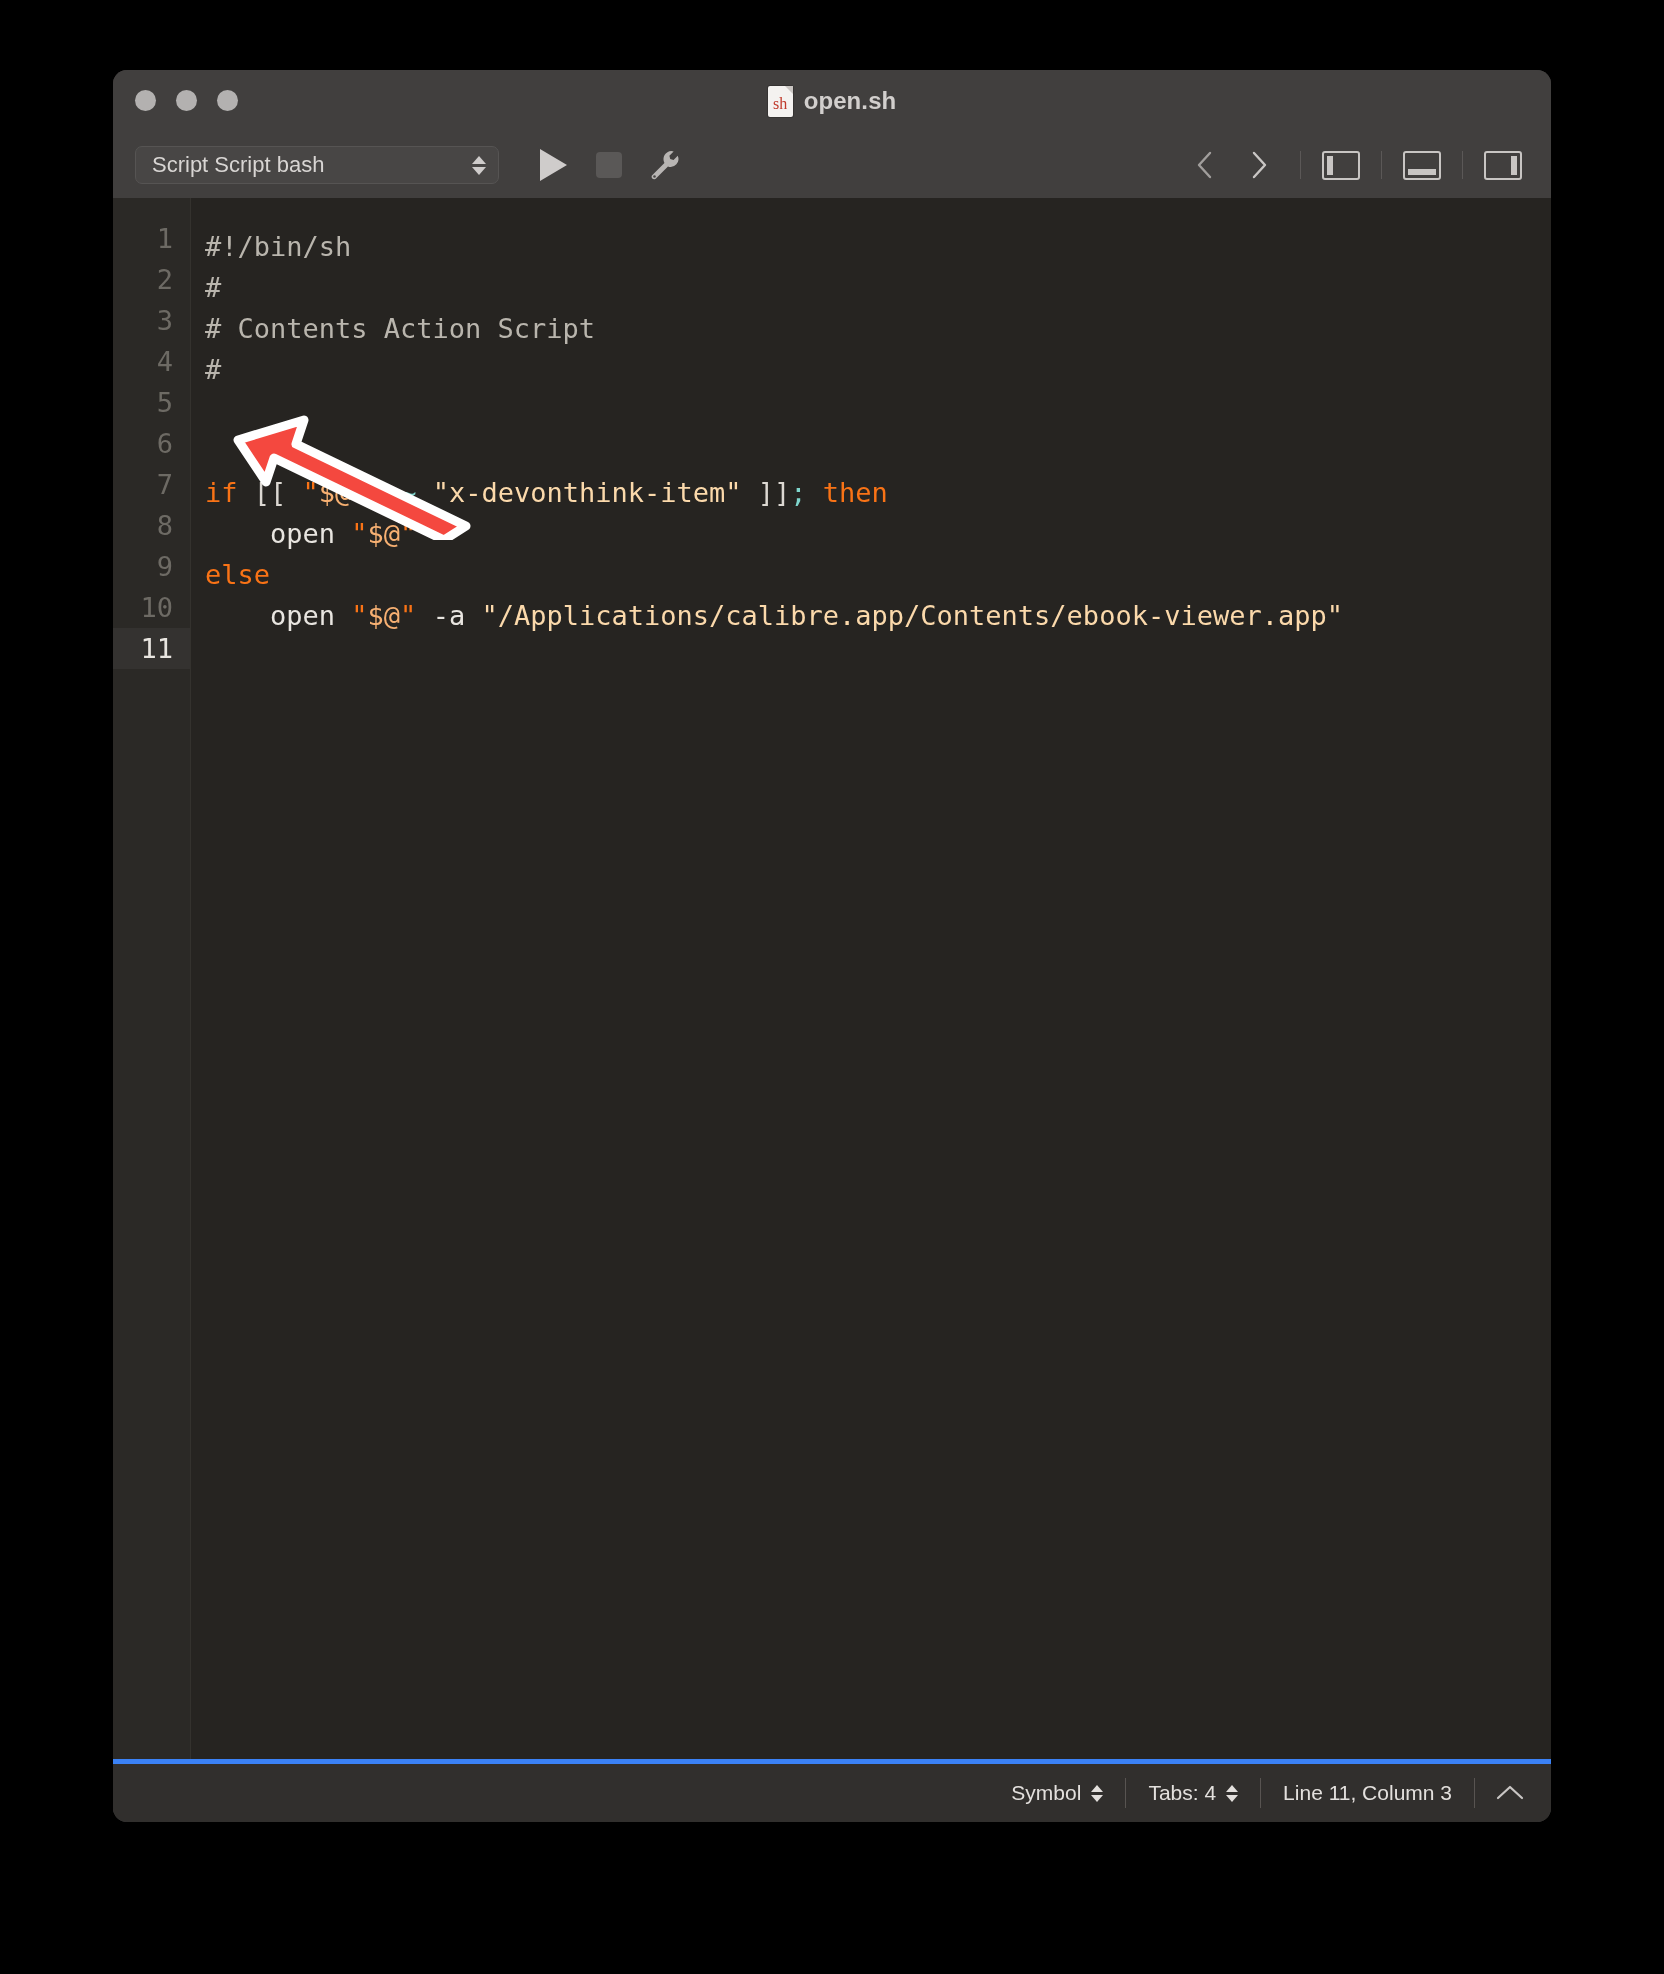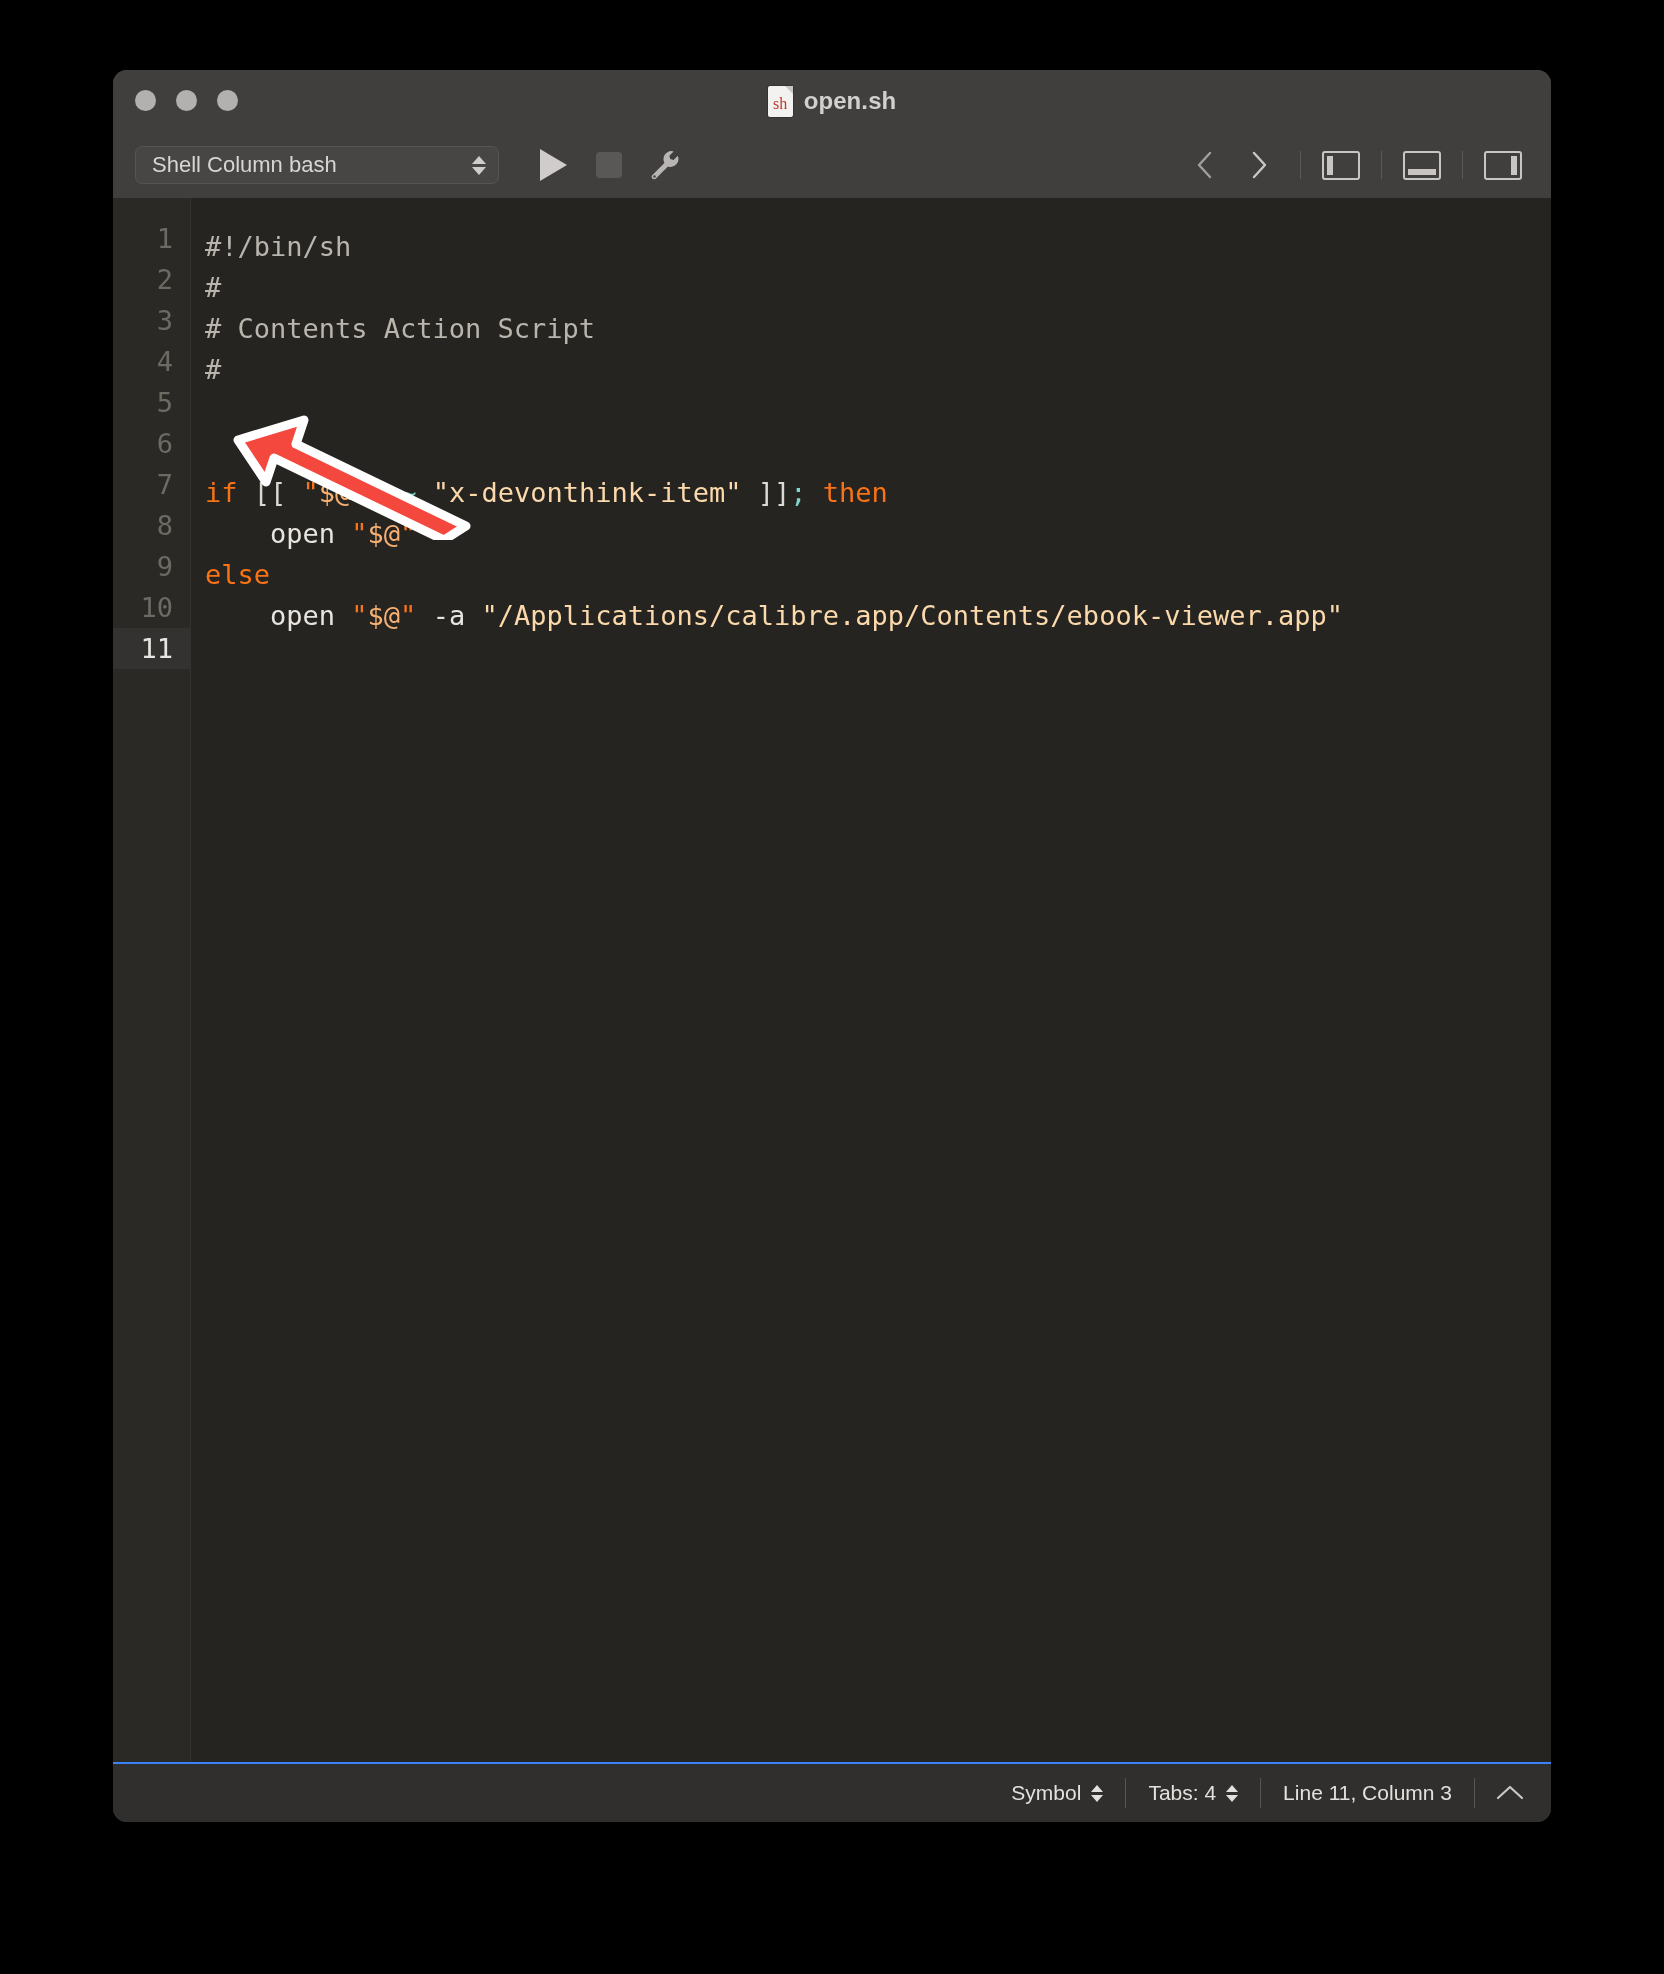"Shell Column bash" span.label { text: Shell Column -> Script Script }
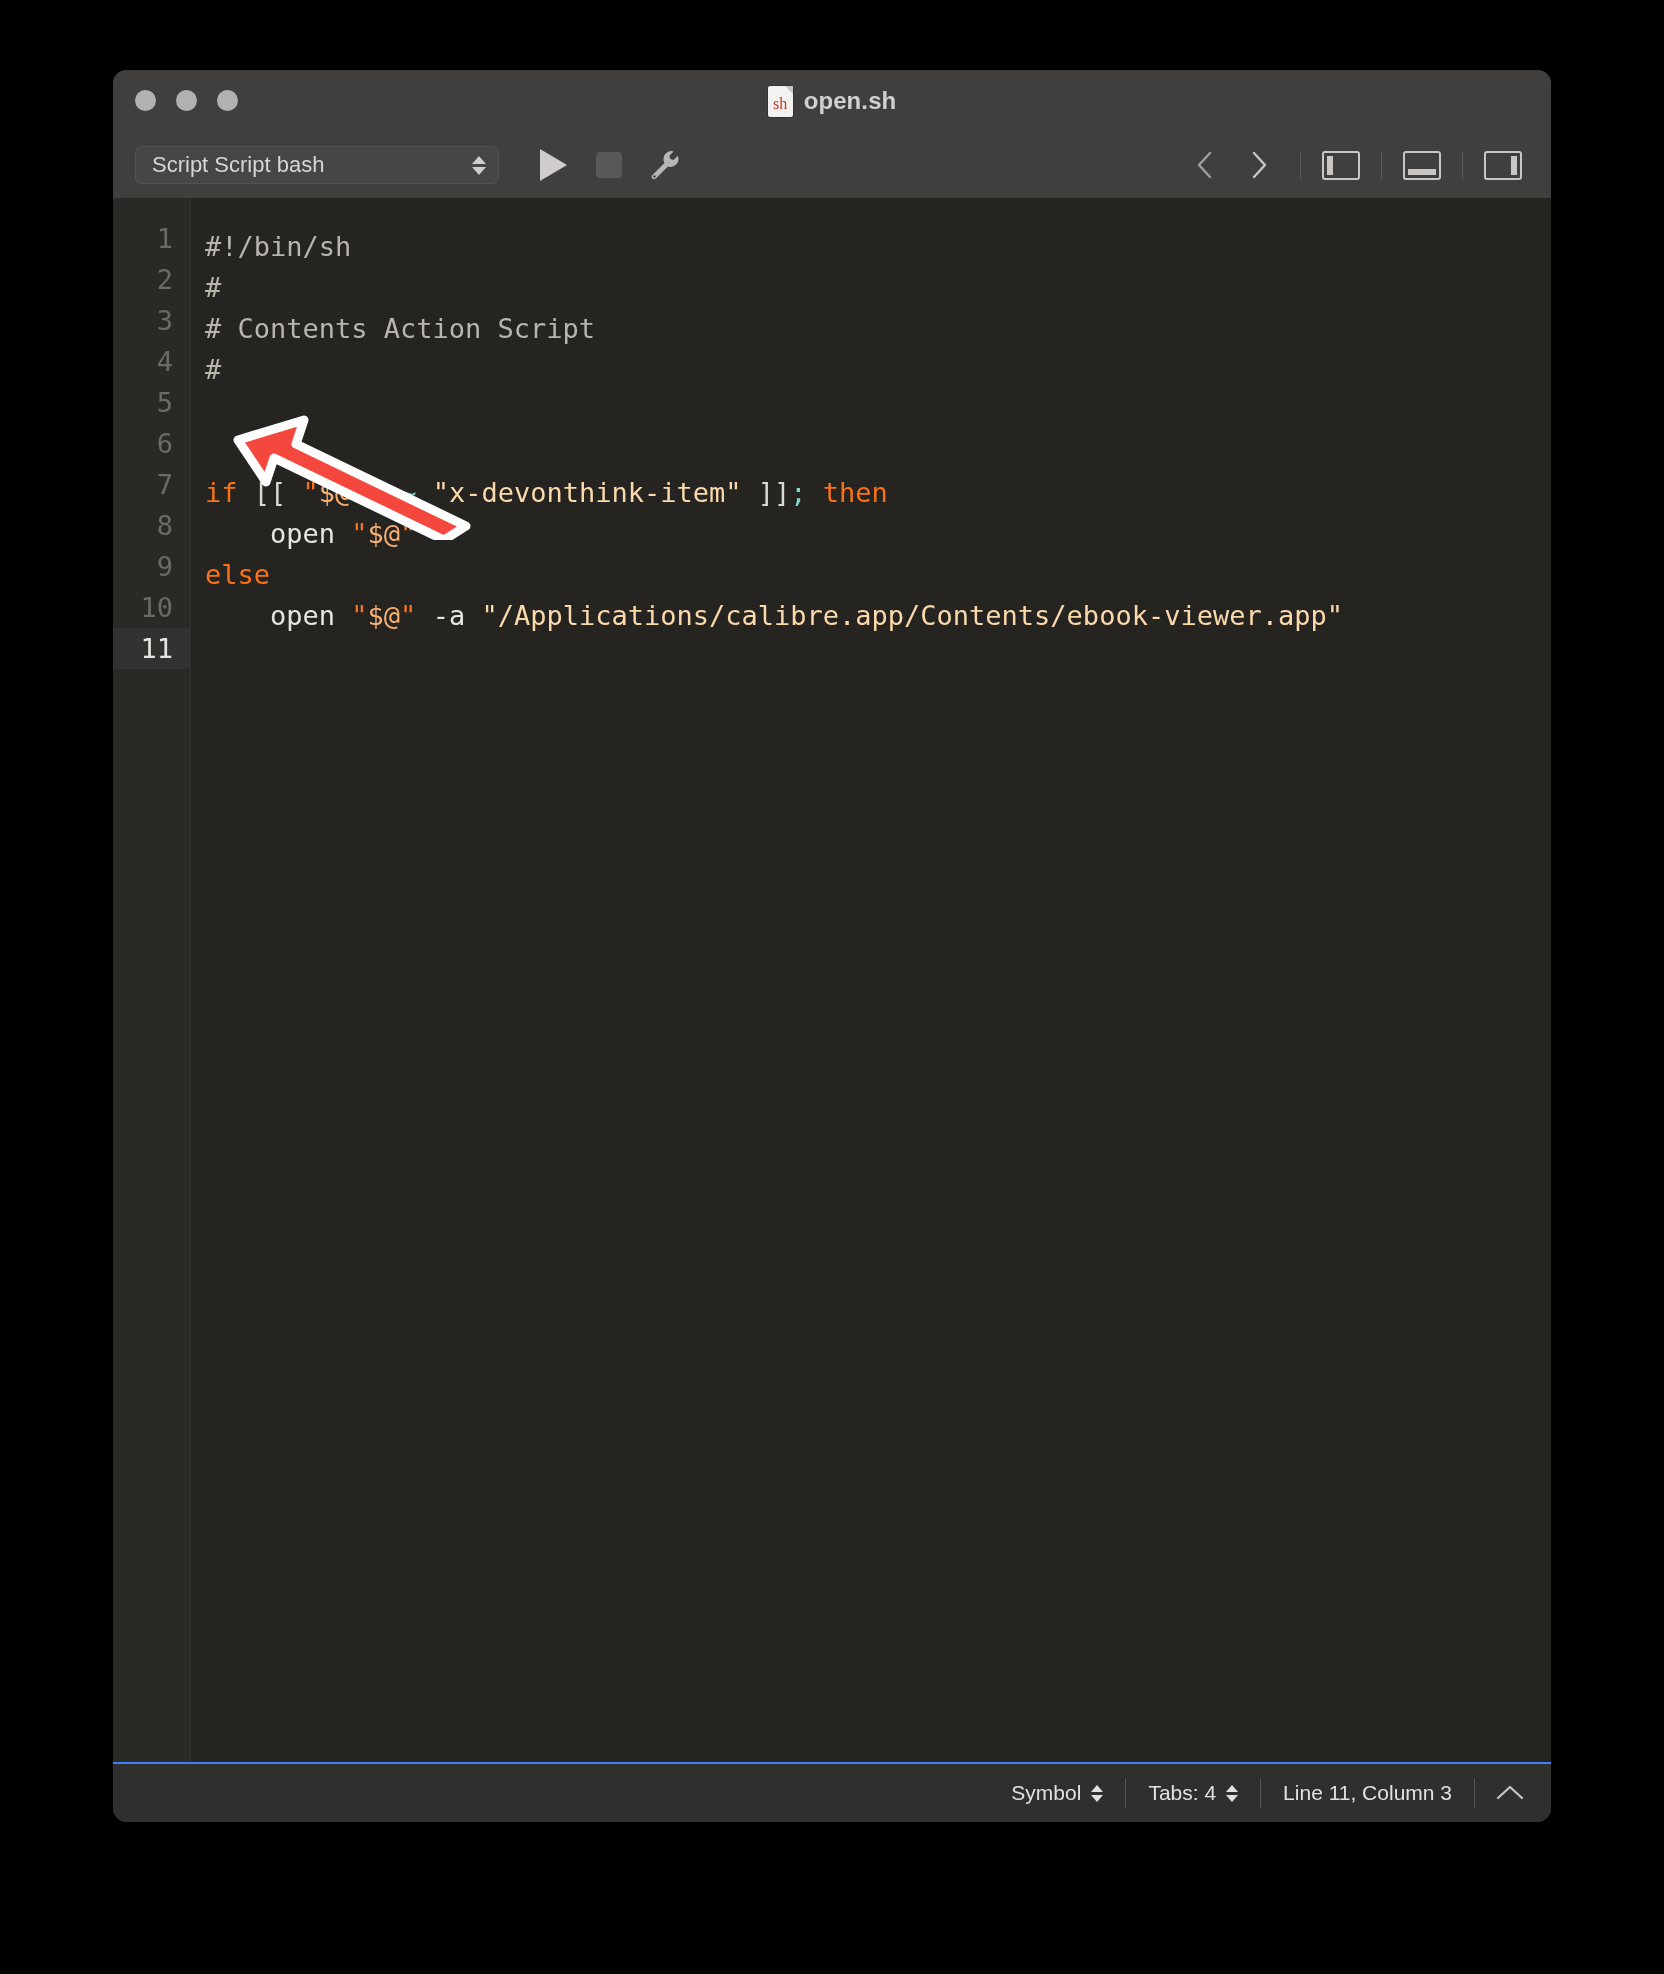"Symbol" .statusbar { border-top: 2px solid #3b82f6 -> 5px solid #3b82f6 }
